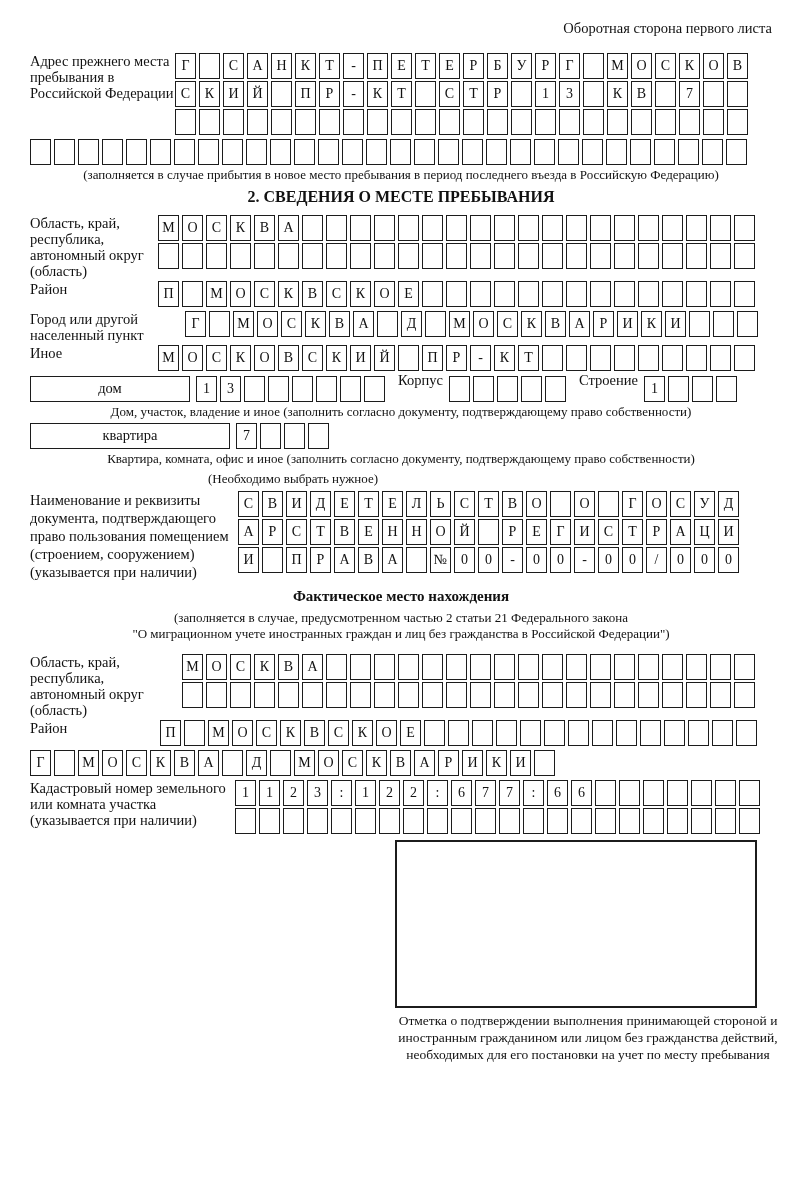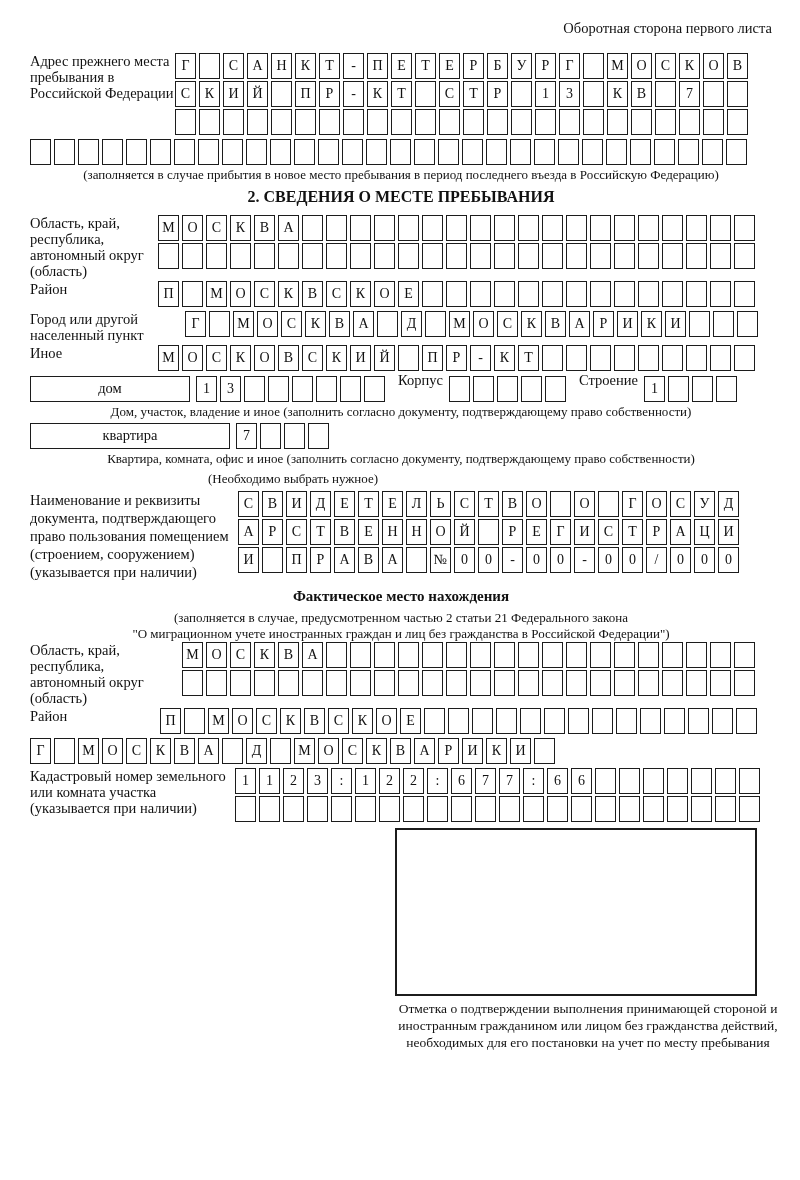"(заполняется в случае, предусмотренном" .fact-cap-wrap { margin-bottom: 0 -> 12px }
